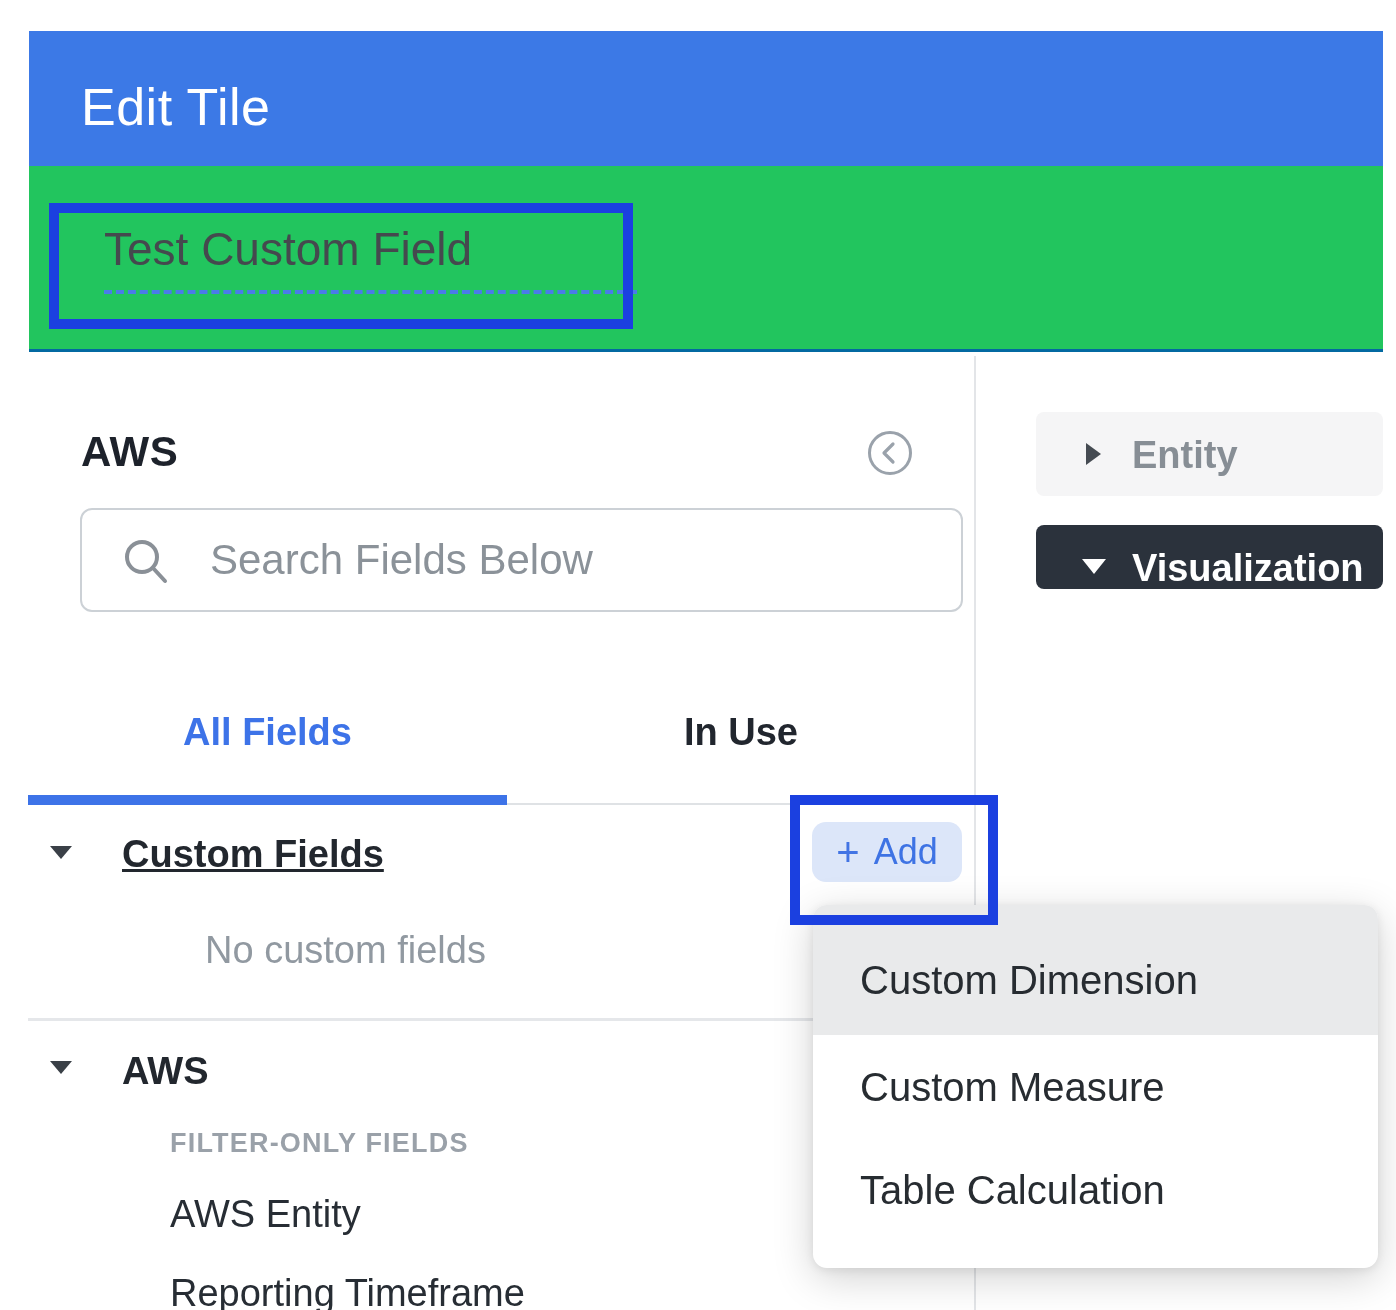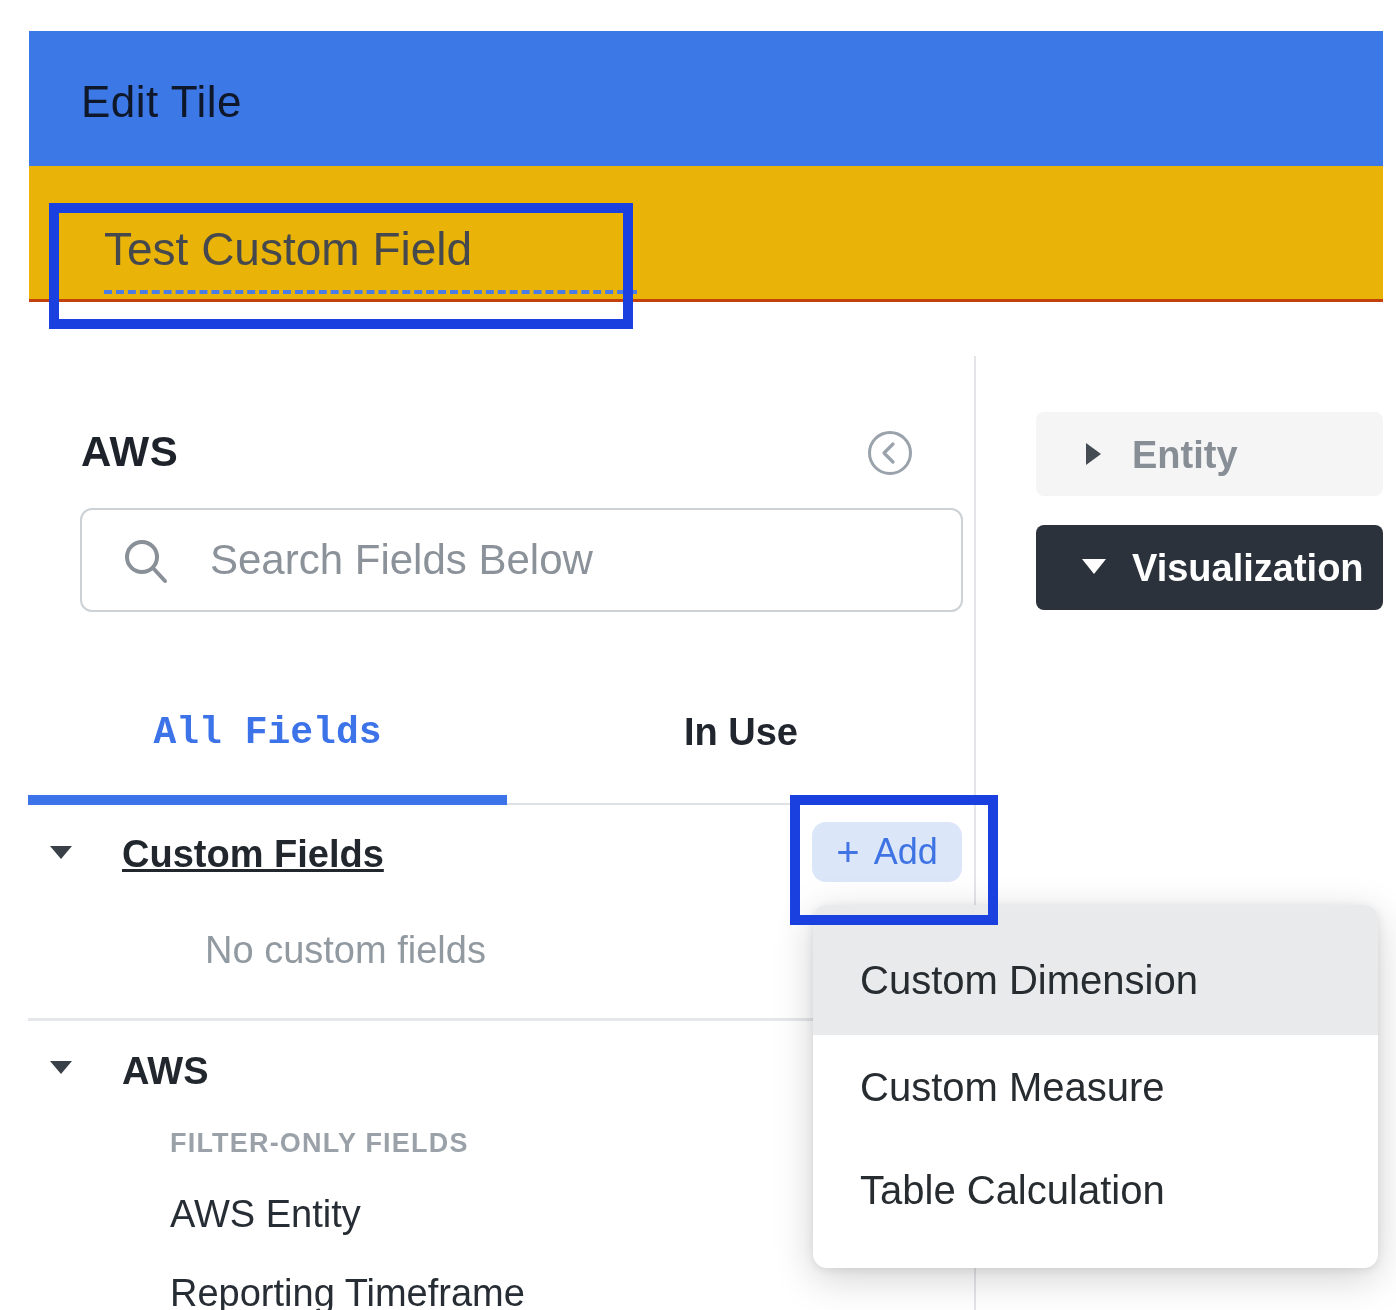"Edit Tile" .app-header .title { color: #0f172a -> #ffffff; font-size: 44px -> 52px }
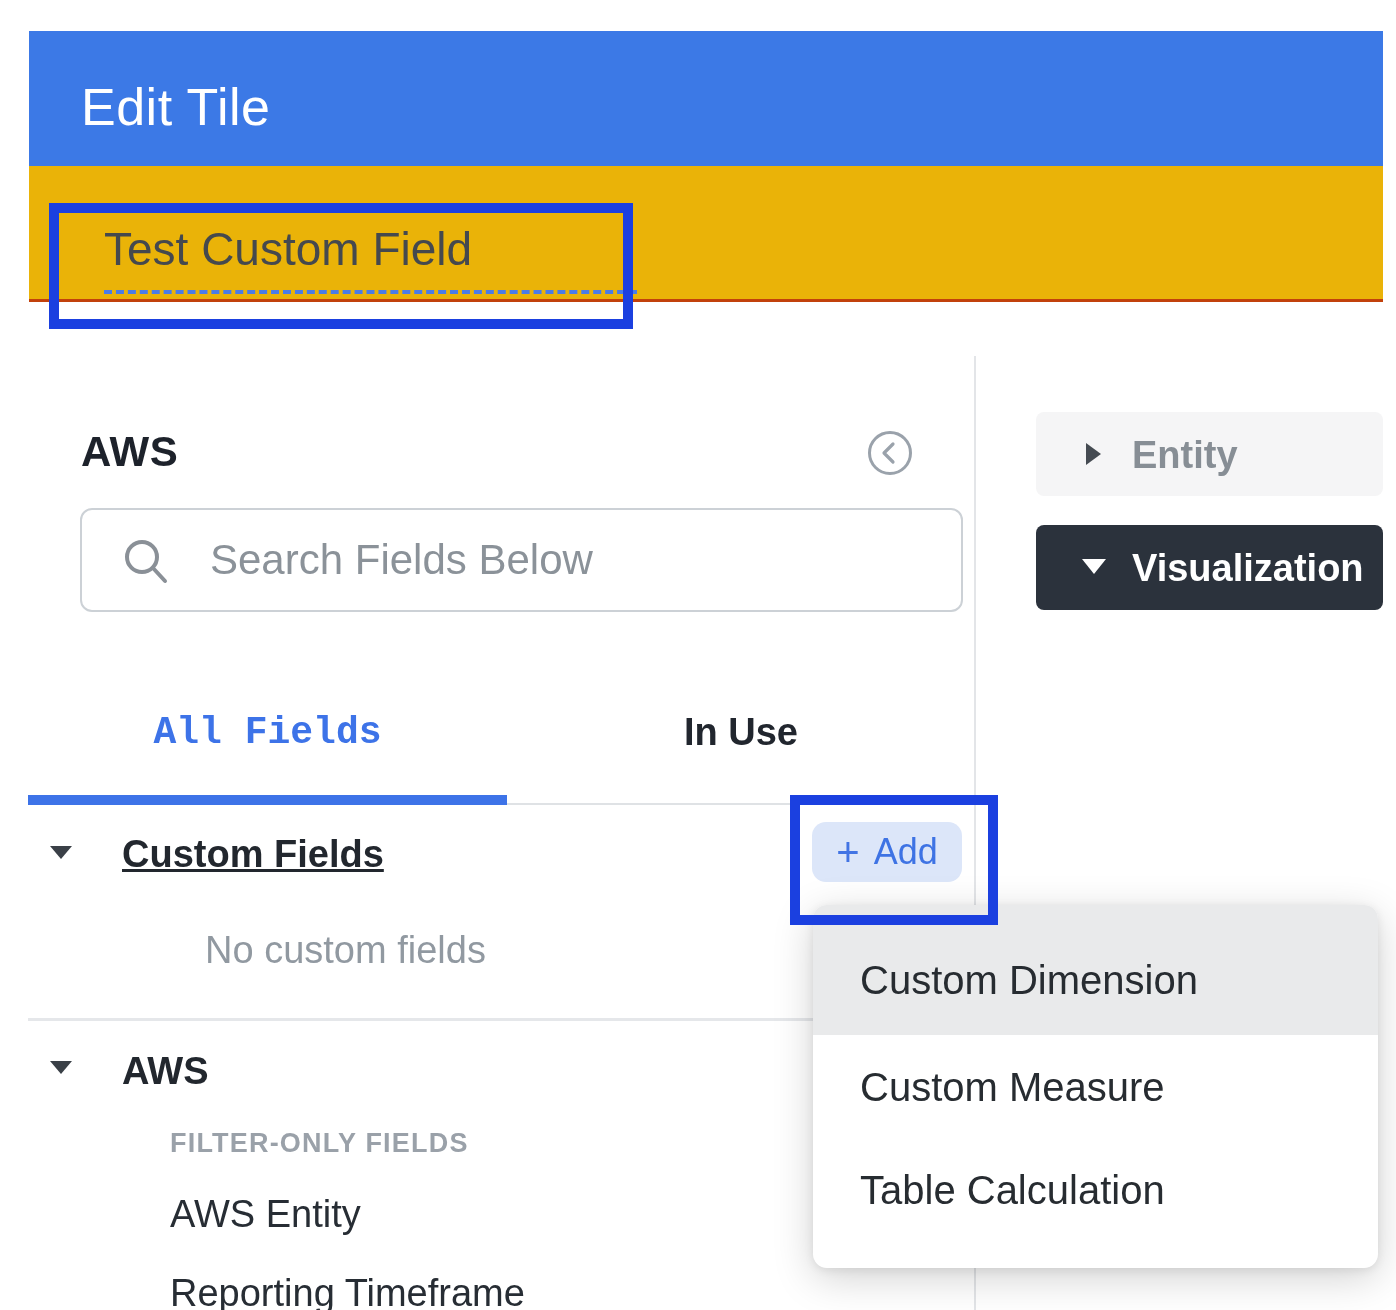"Test Custom Field" .title-section { background: #eab308 -> #22c55e; border-bottom: 3px solid #c2410c -> 3px solid #0369a1; height: 136px -> 186px }
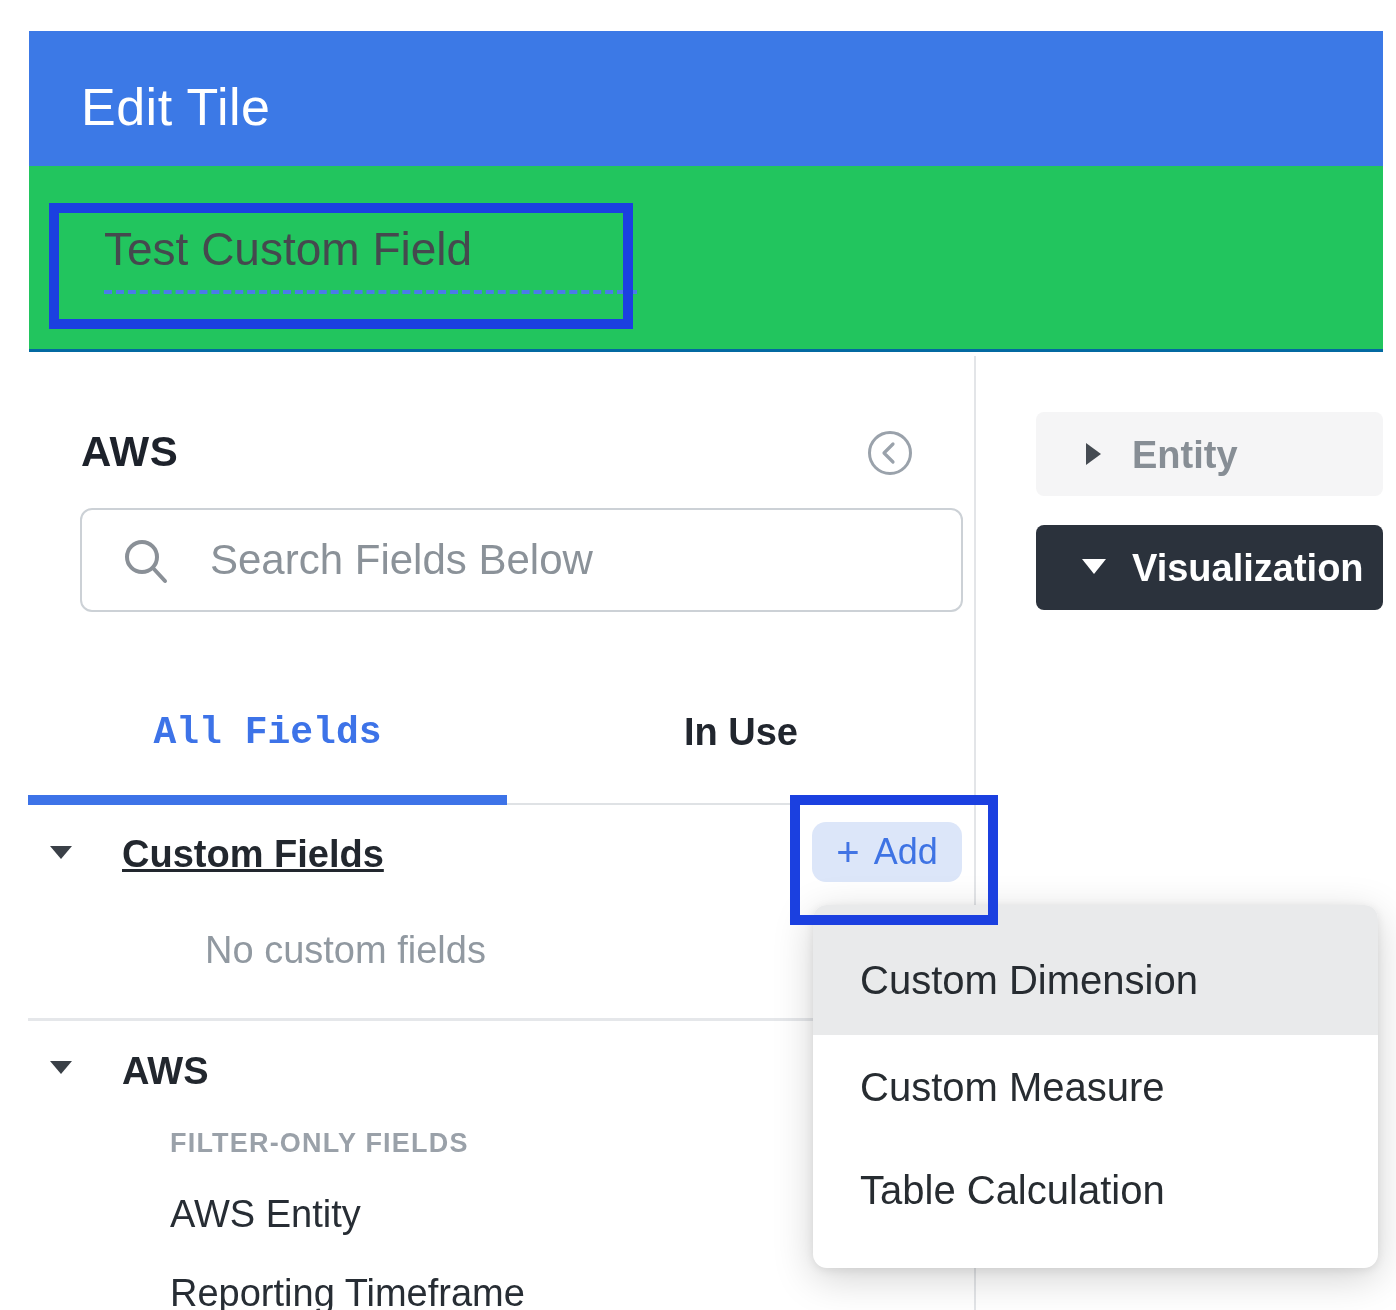"Visualization" .viz-bar { height: 85px -> 64px }
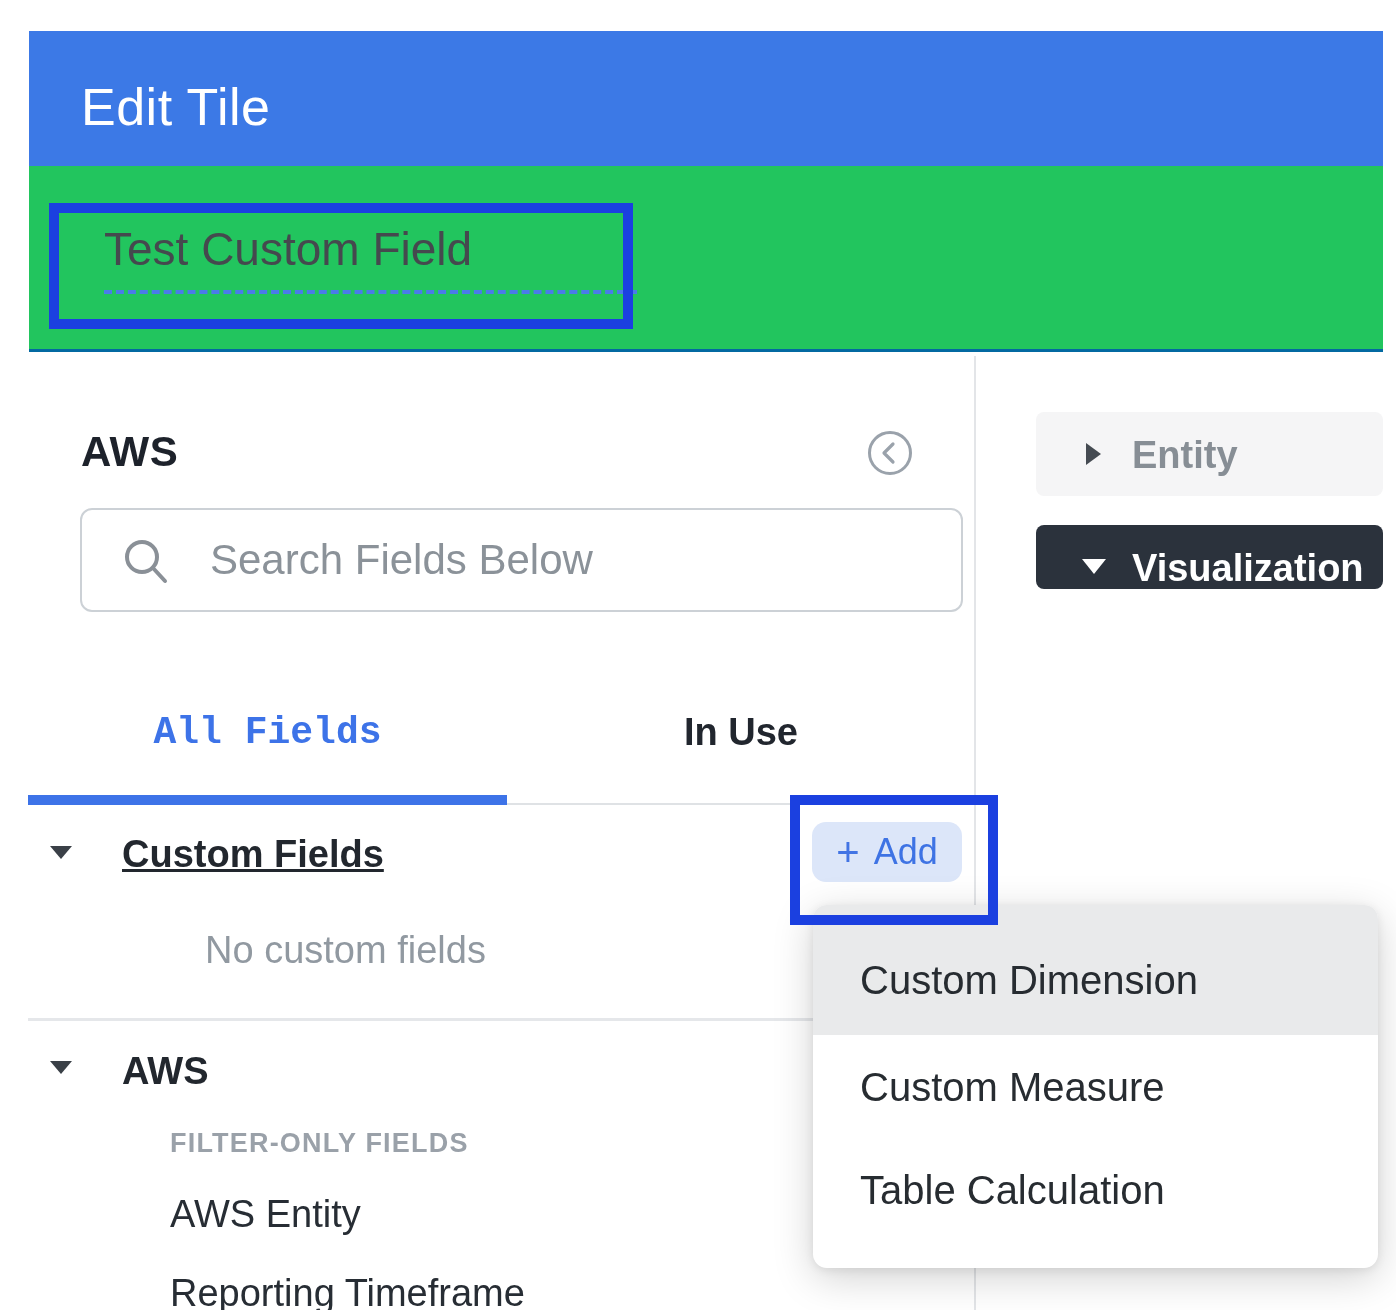"All Fields" .tab.all-fields { font-family: Liberation Mono, monospace -> none }
